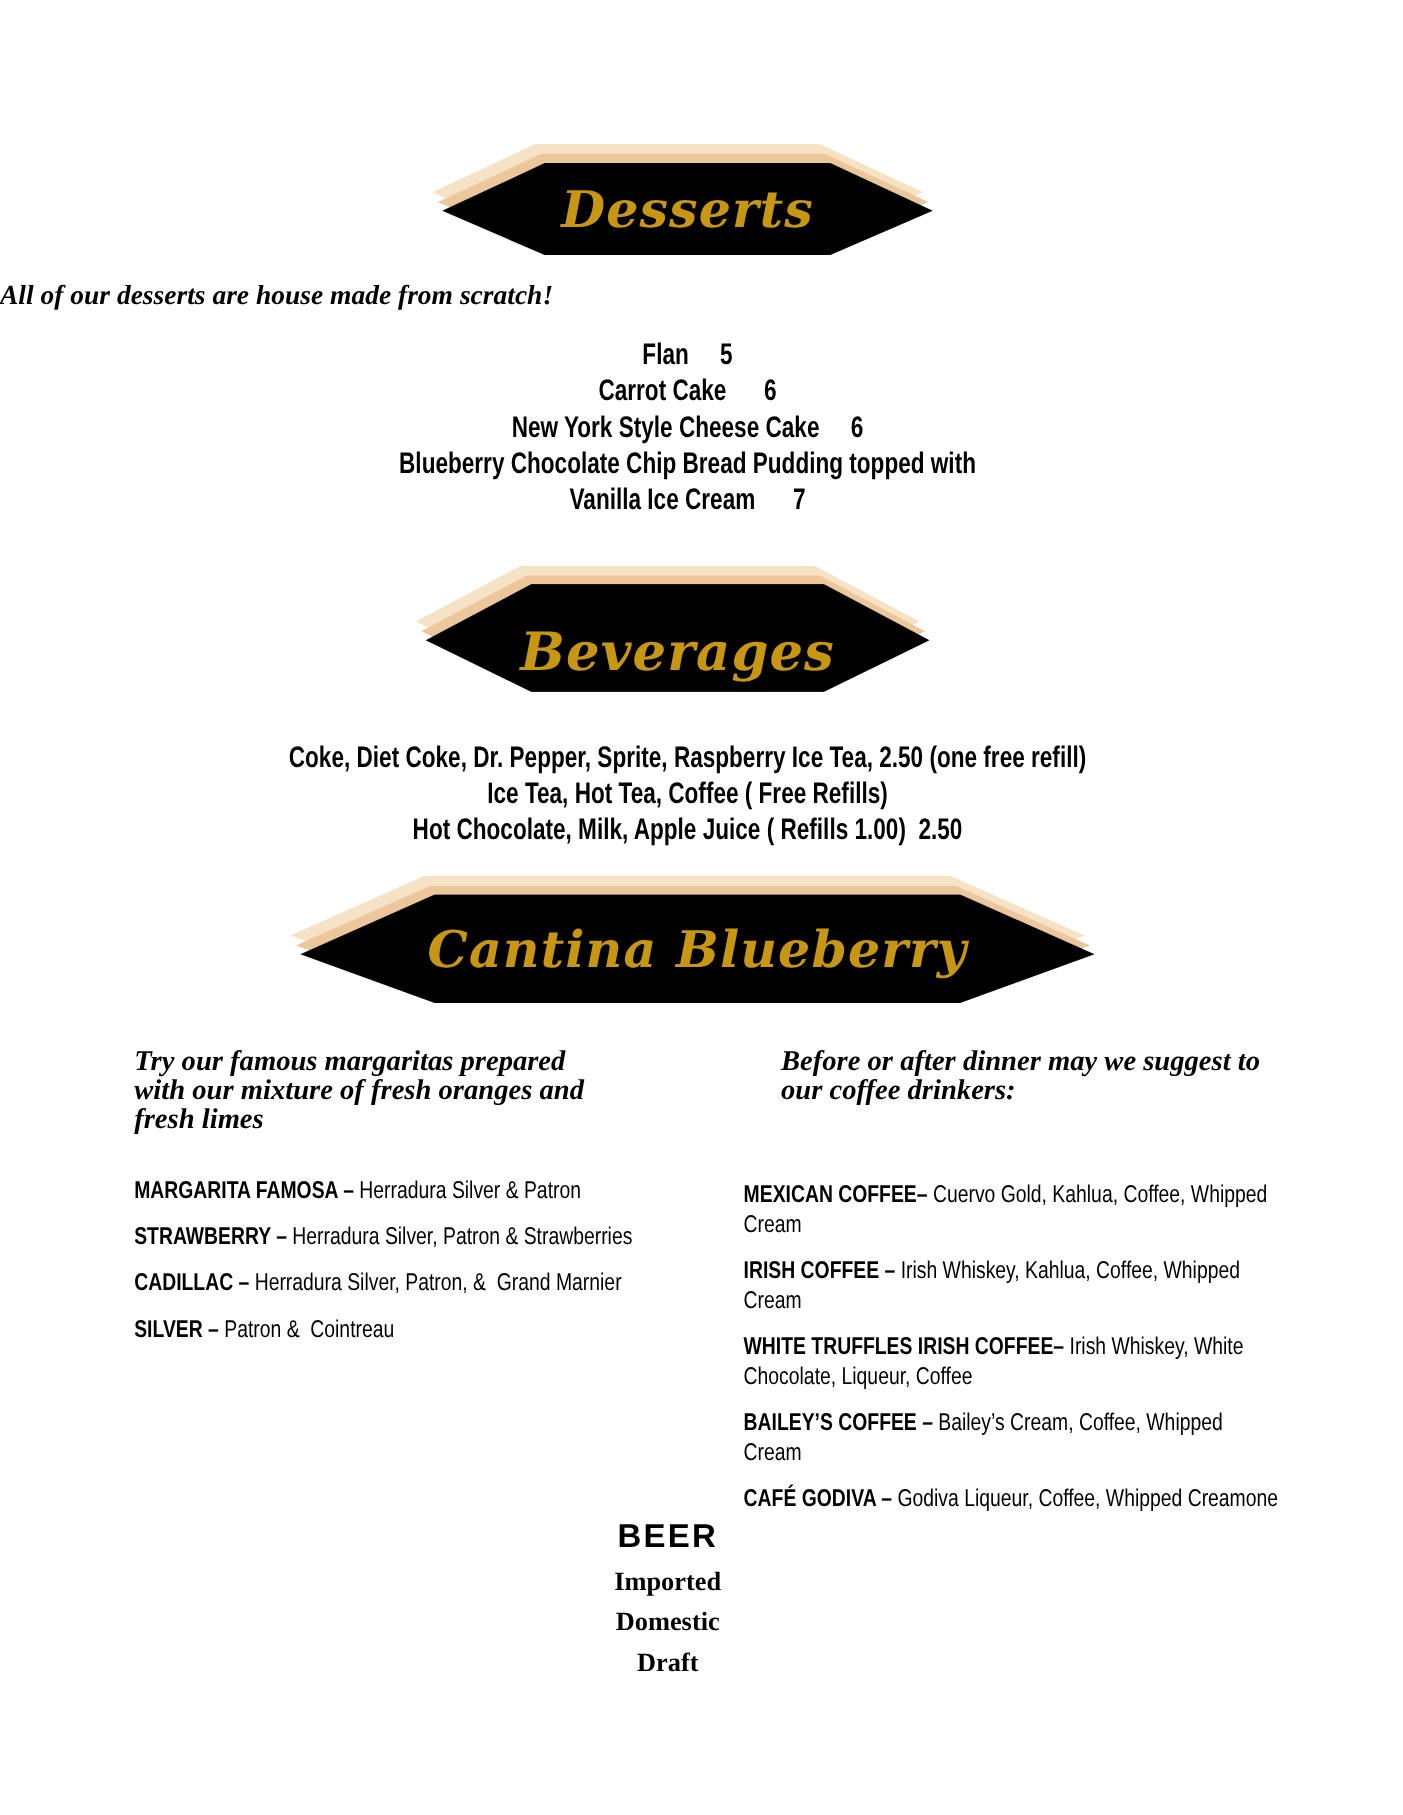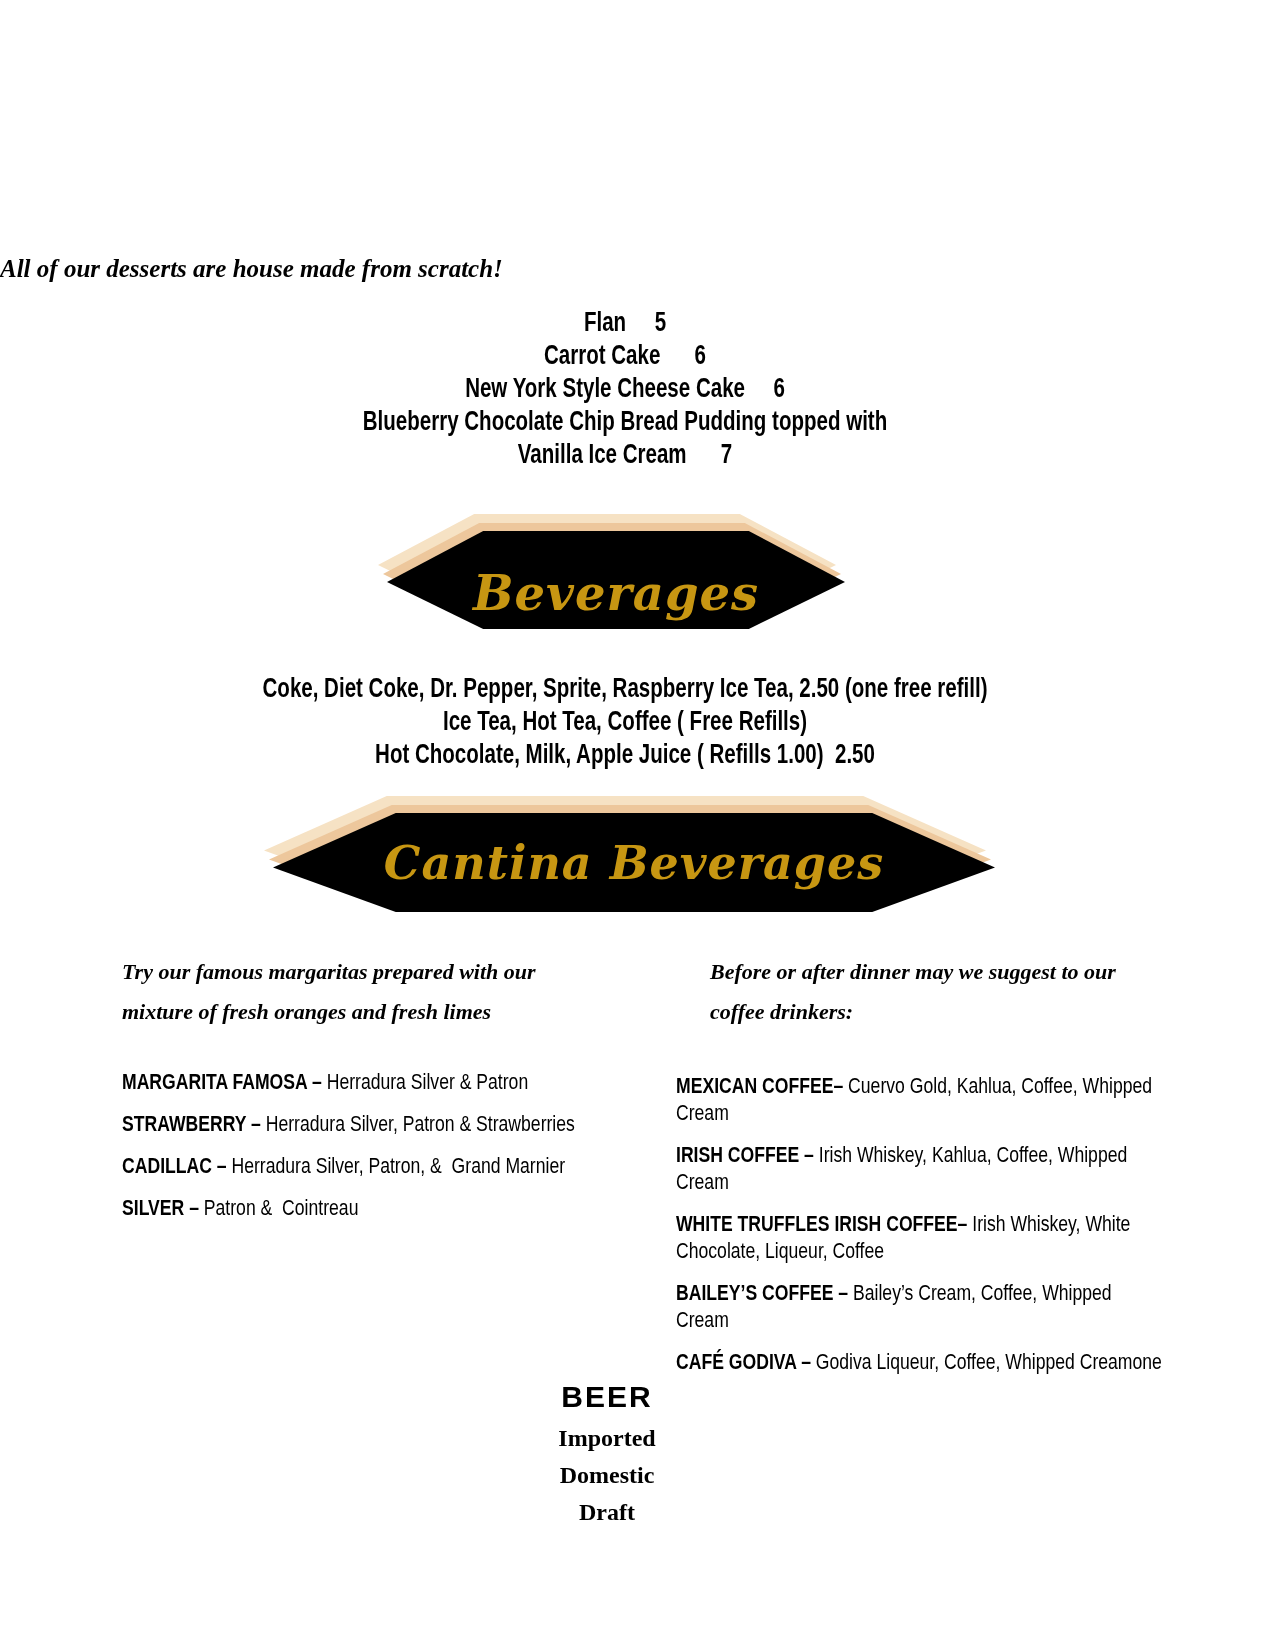"Desserts" div.banner { html: none -> <div> <div></div> <div></div> <div> <span>Desserts</span> </div> </div> }
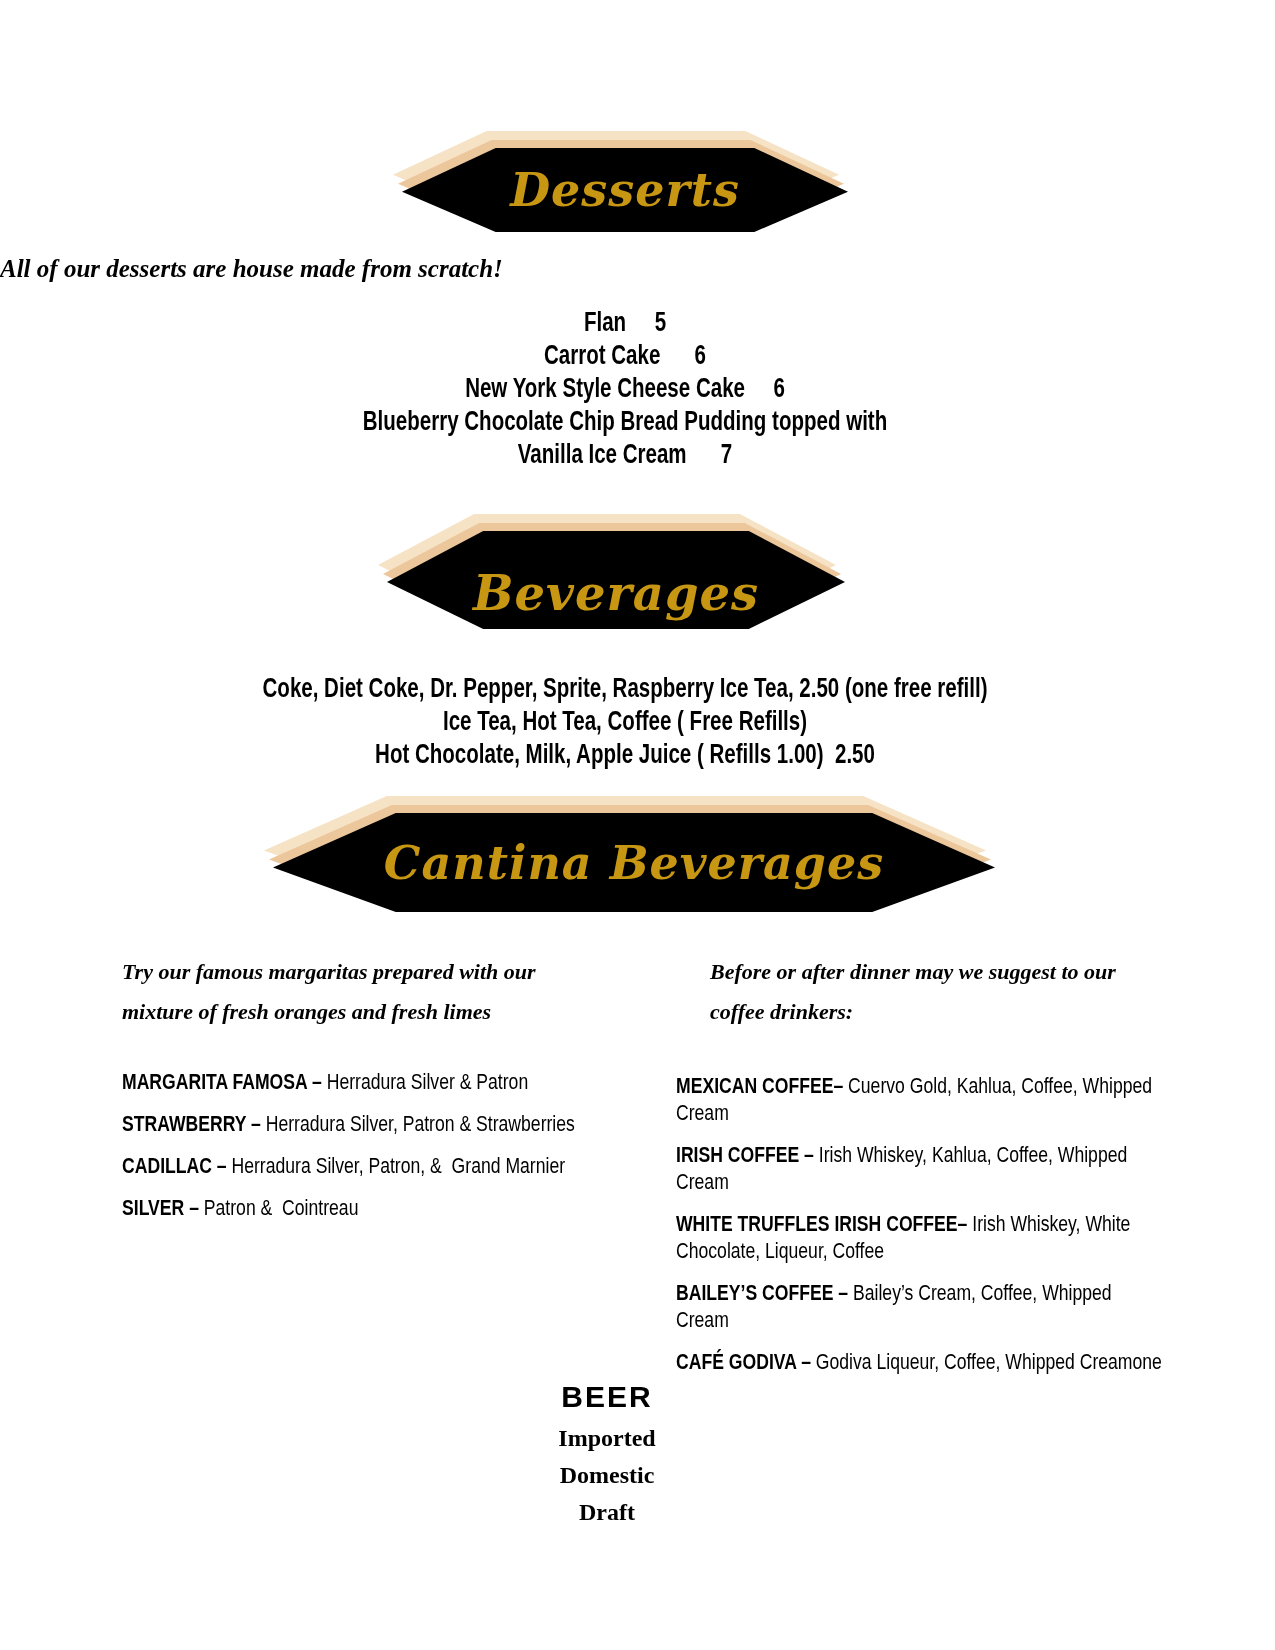"Cantina Beverages" span.banner-label { text: Beverages -> Blueberry }
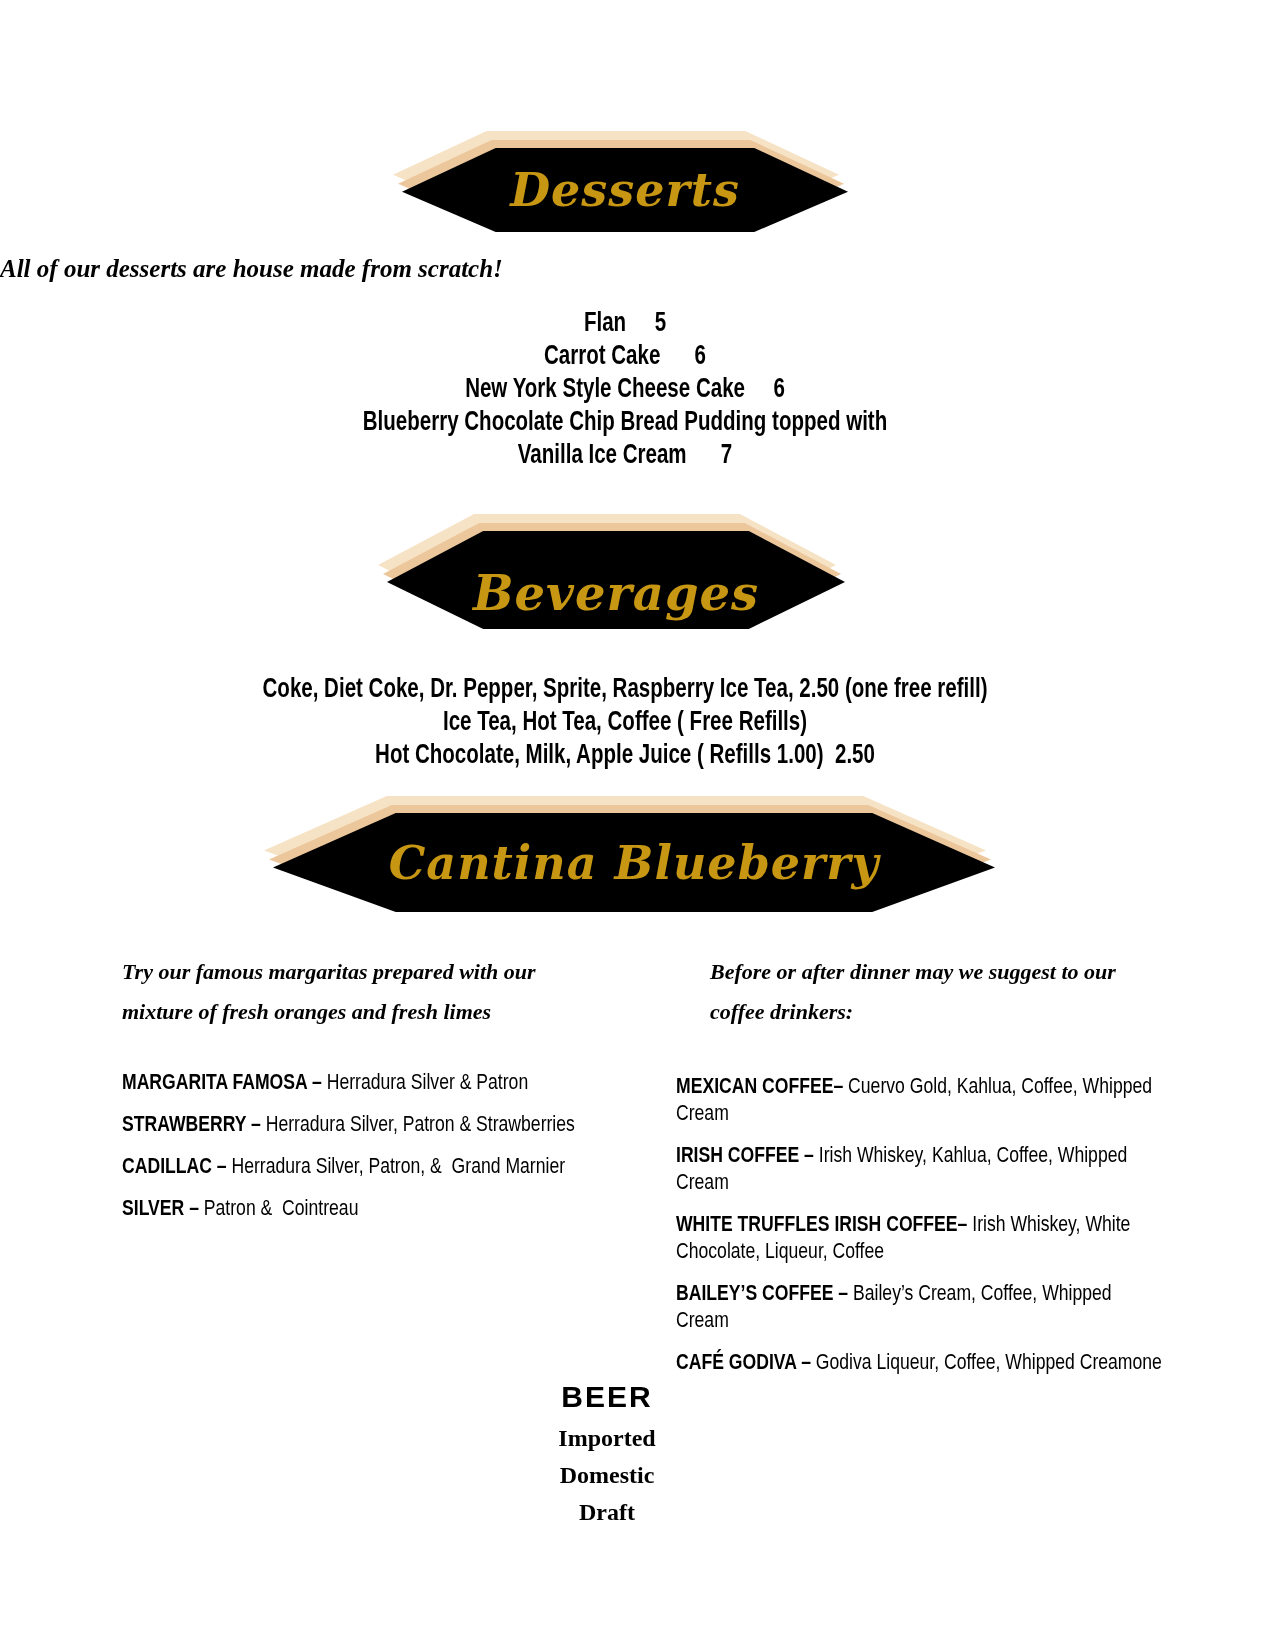"Try our famous margaritas prepared" .col-intro { font-size: 22px -> 26px; line-height: 40px -> 26px }
